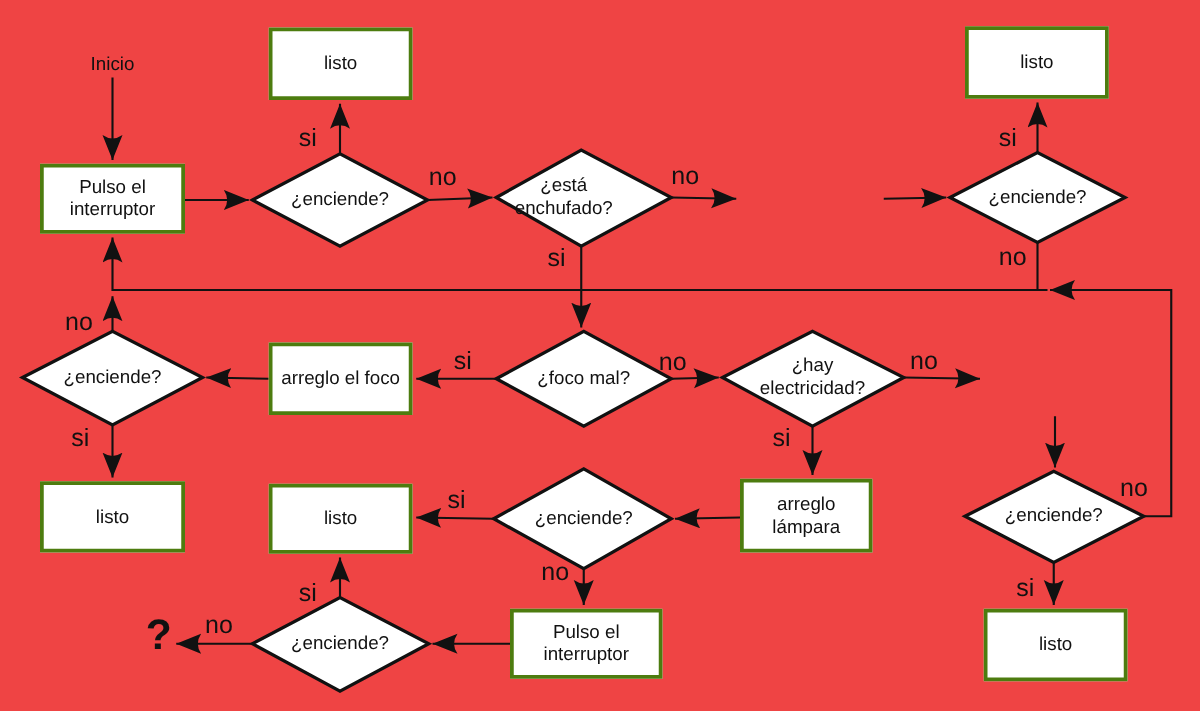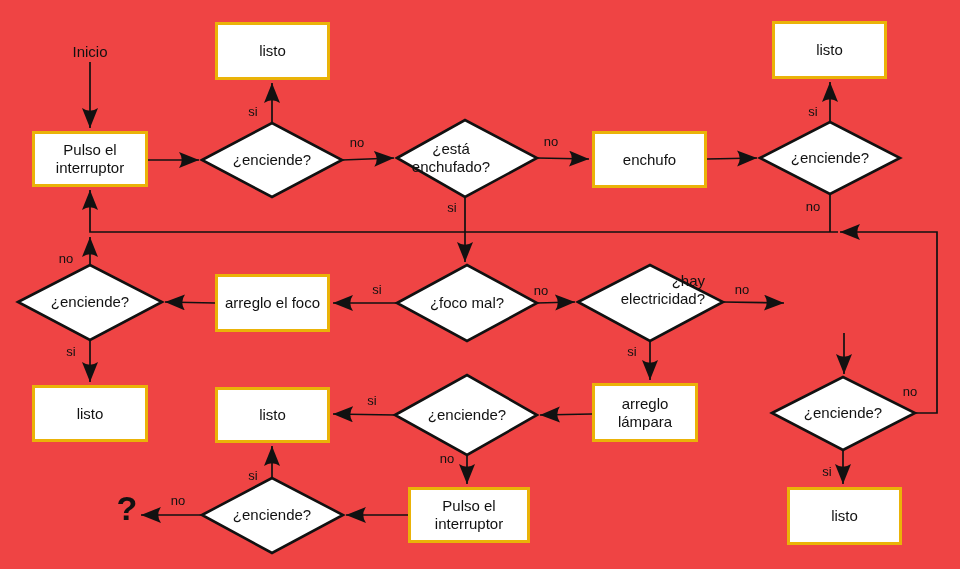"listo" .rect-node { border: 3px solid #eab308 -> 3px solid #4d7c0f }
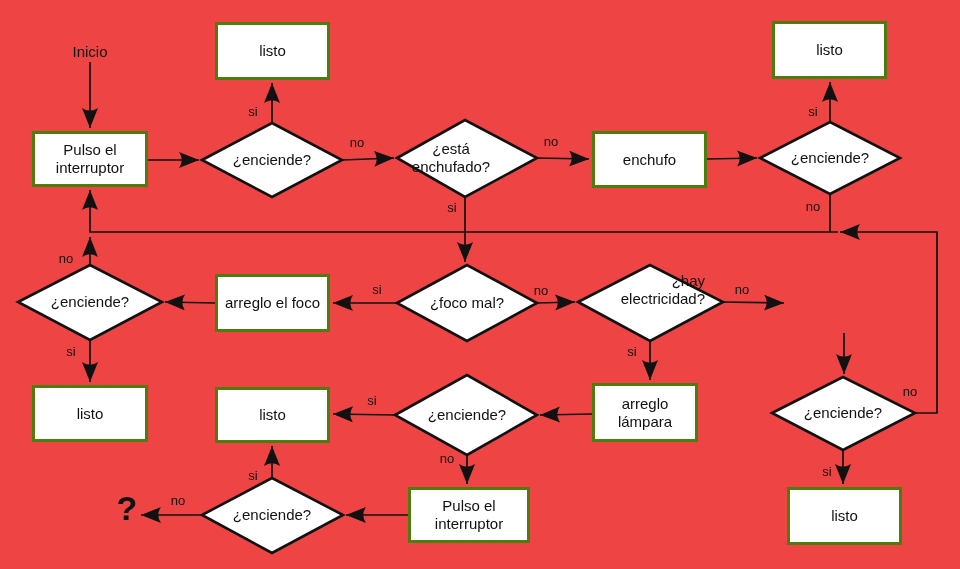"si" .elabel { font-size: 13px -> 20px; text-align: center -> none }
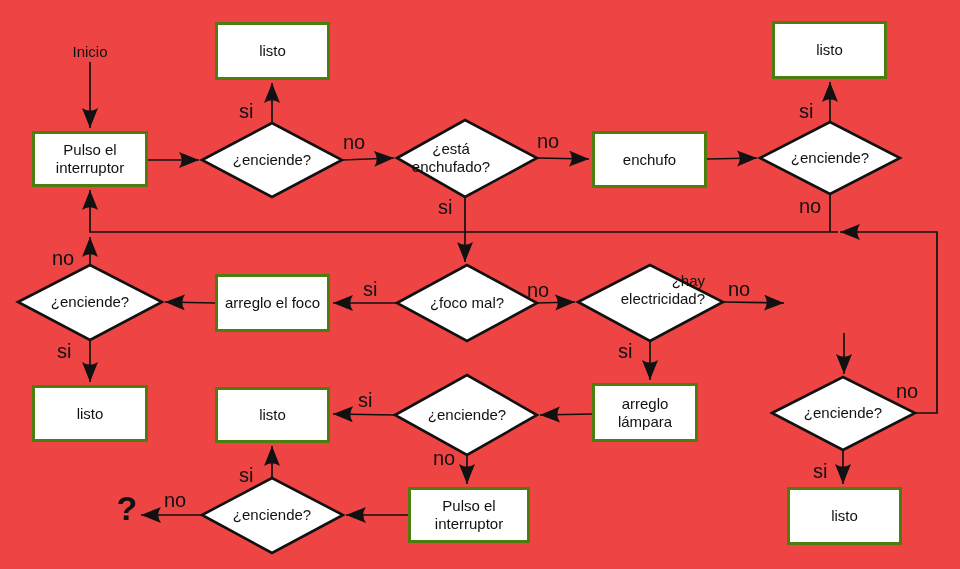"enchufo" div.rect-node { html: <div>enchufo</div> -> none }
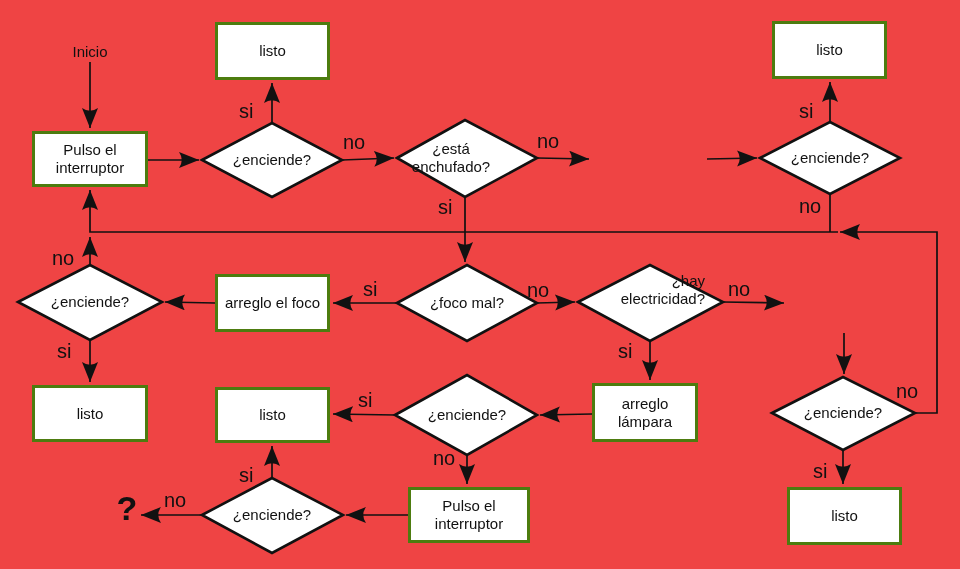"¿hay electricidad?" div.nlabel { text-align: right -> none; top: 271px -> 283px }
